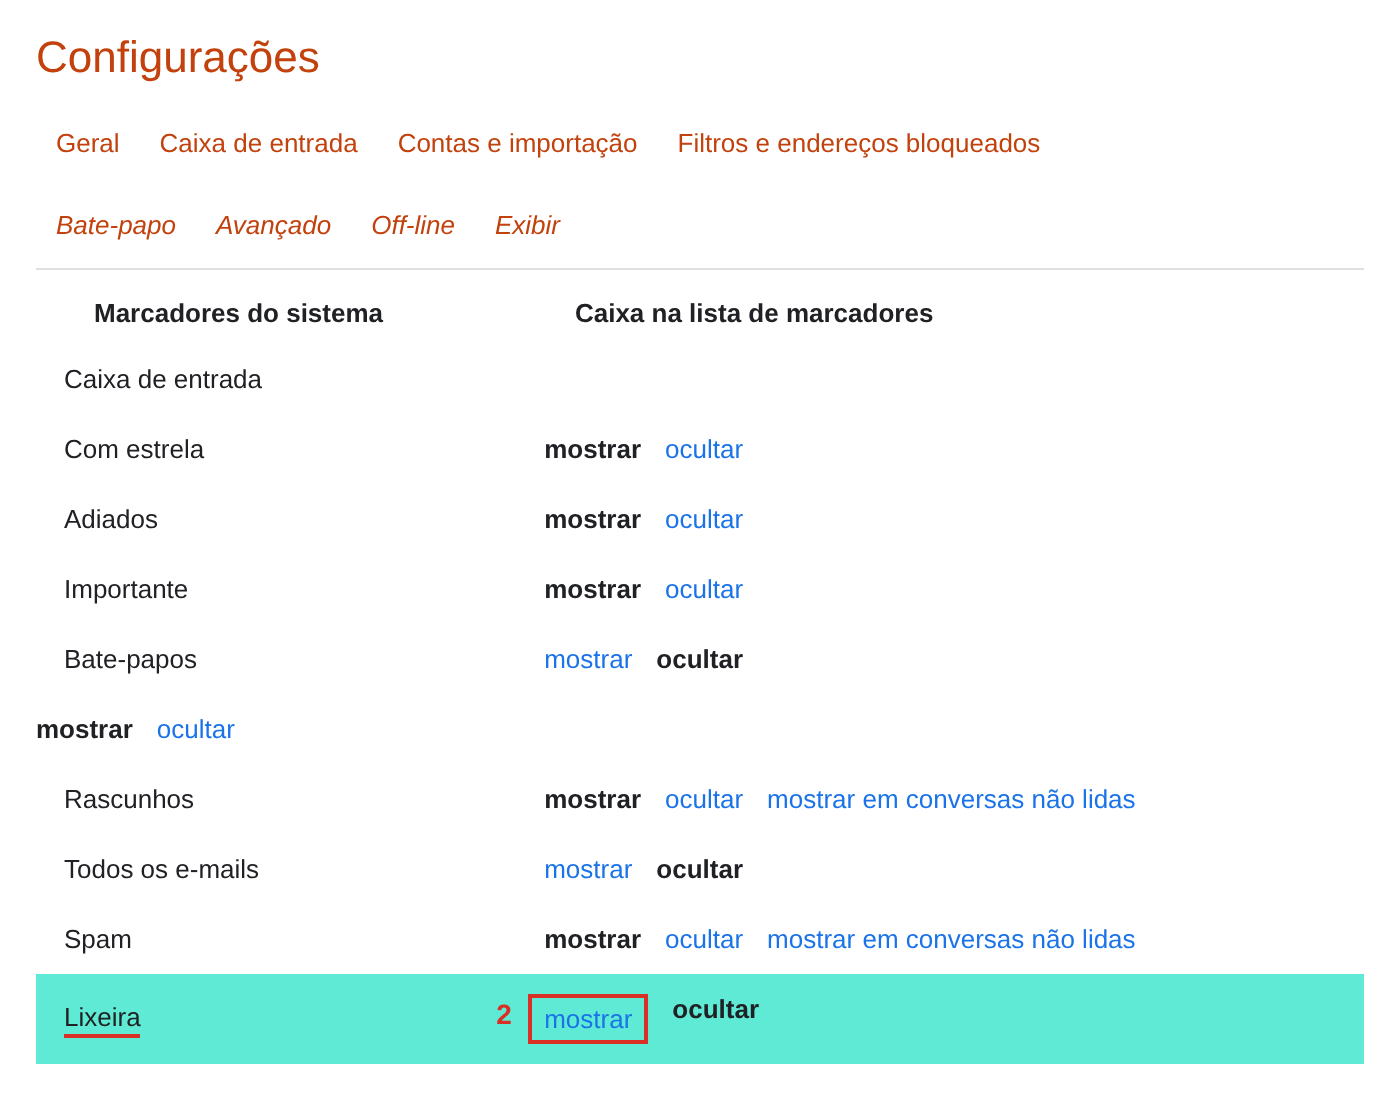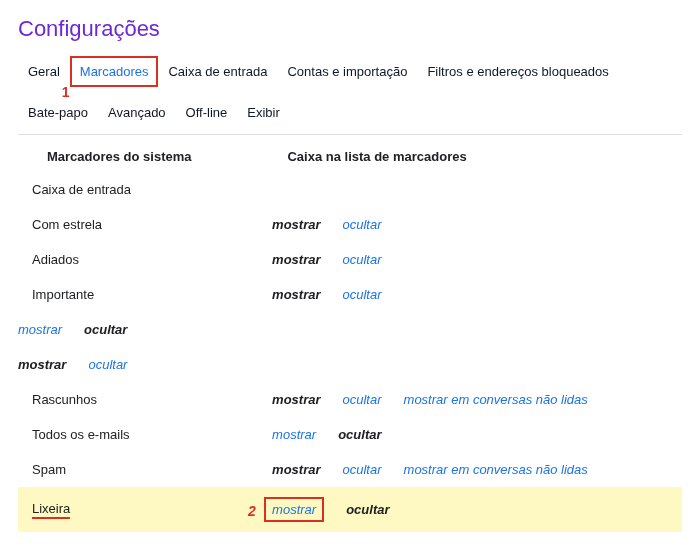"Configurações" h1 { color: #6d28d9 -> #c2410c }
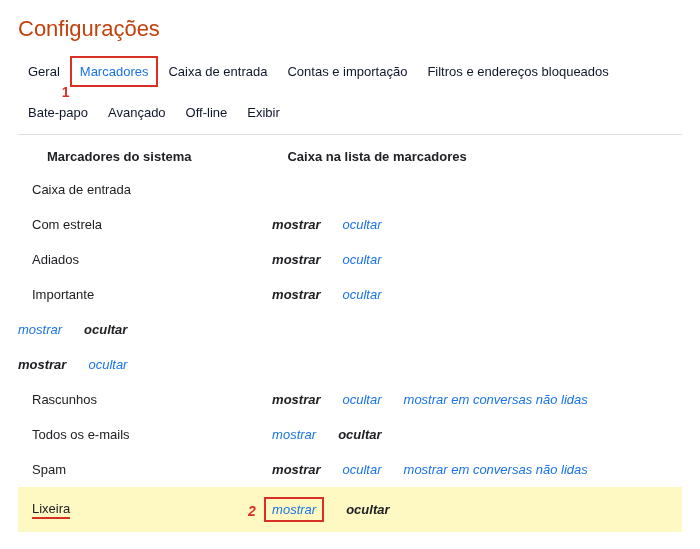"Geral" .tab.inactive { color: #0f172a -> #c2410c }
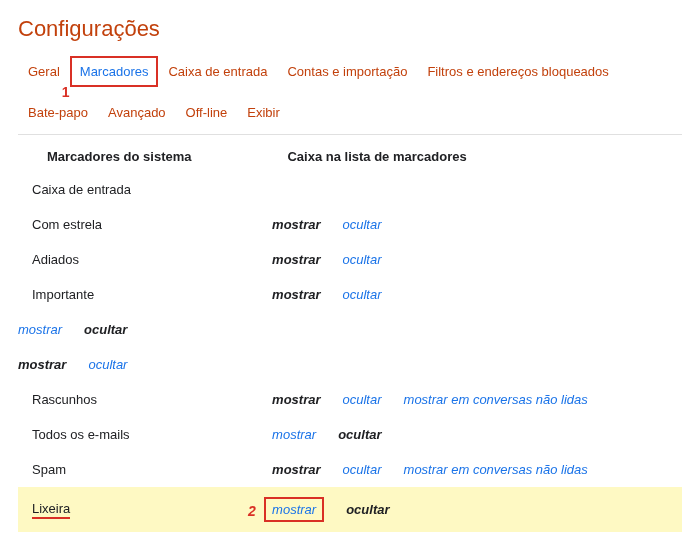"Marcadores" div.tab { html: <div> <span>Marcadores</span> <span>1</span> </div> -> none }
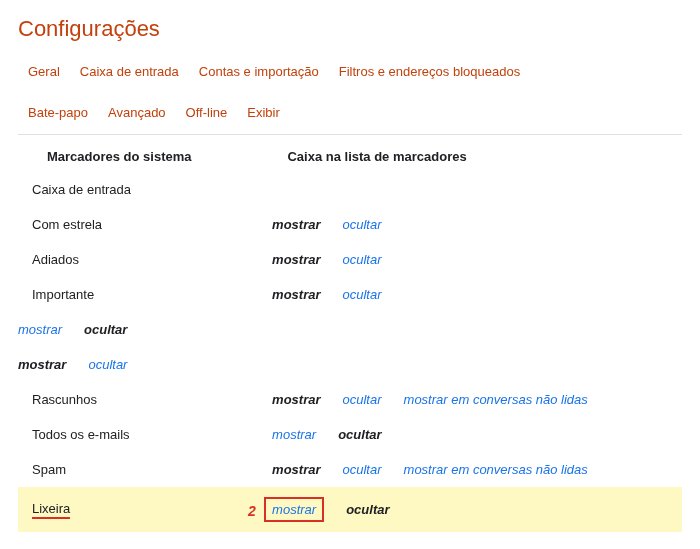"Bate-papo" div.tabs { font-style: none -> italic }
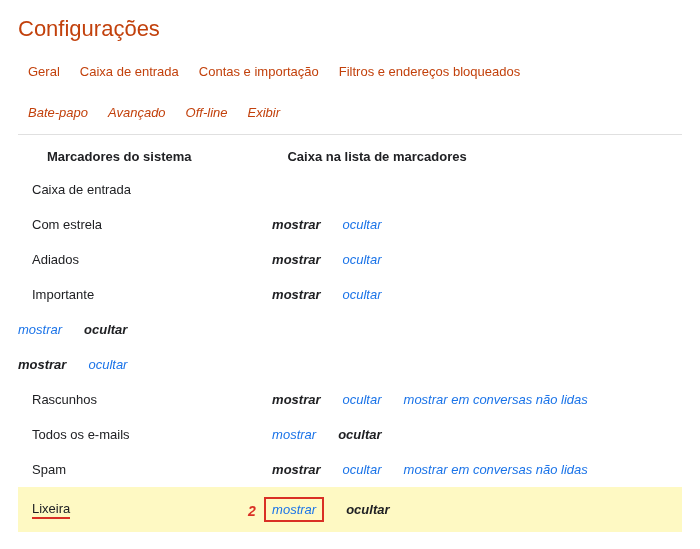"mostrar" .row .actions { align-items: center -> none; font-style: italic -> none; gap: 22px -> 12px }
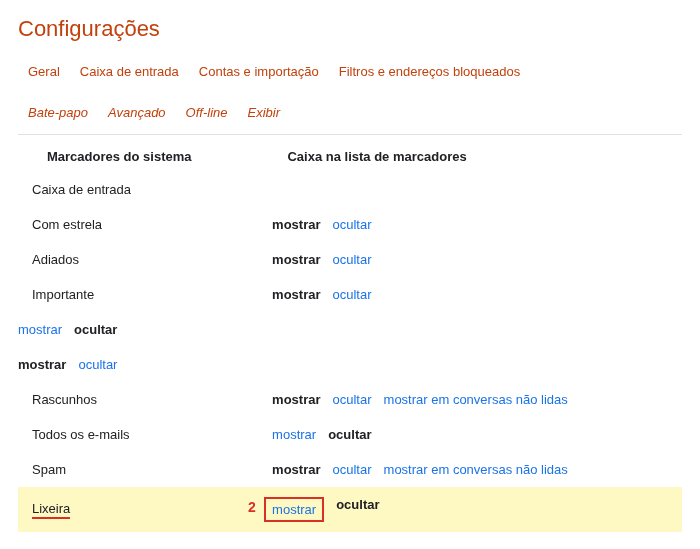"Bate-papos" div.label { html: none -> <div>Bate-papos</div> }
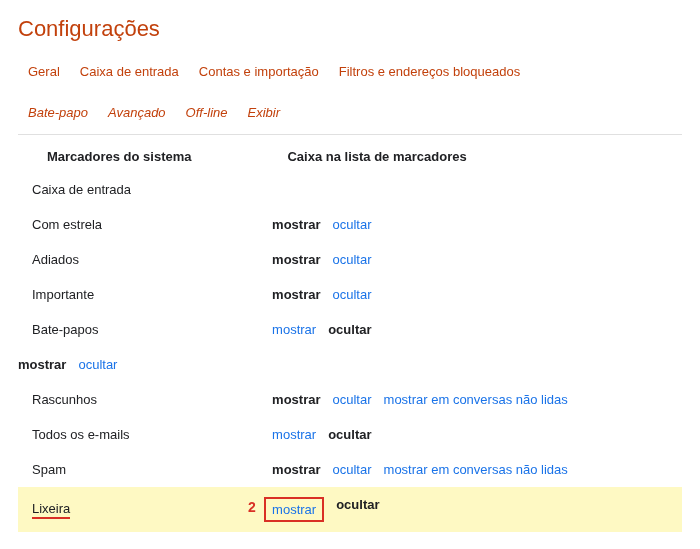"Lixeira" .row.selected { background: #fef9c3 -> #5eead4 }
